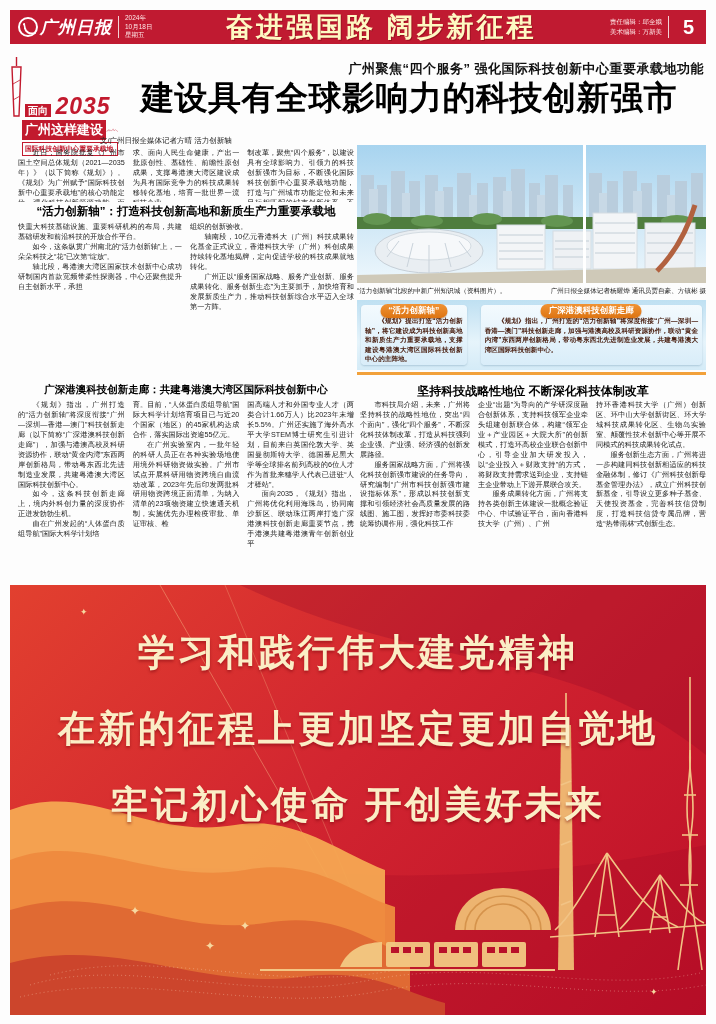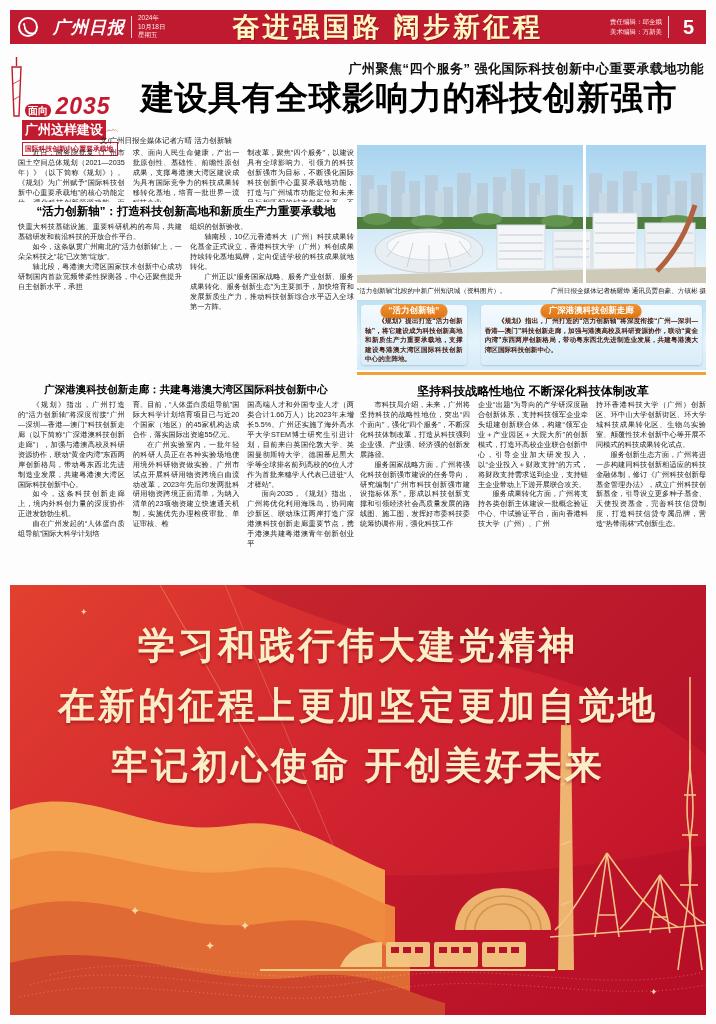"广州日报" .mast-logo { gap: 15px -> 2px }
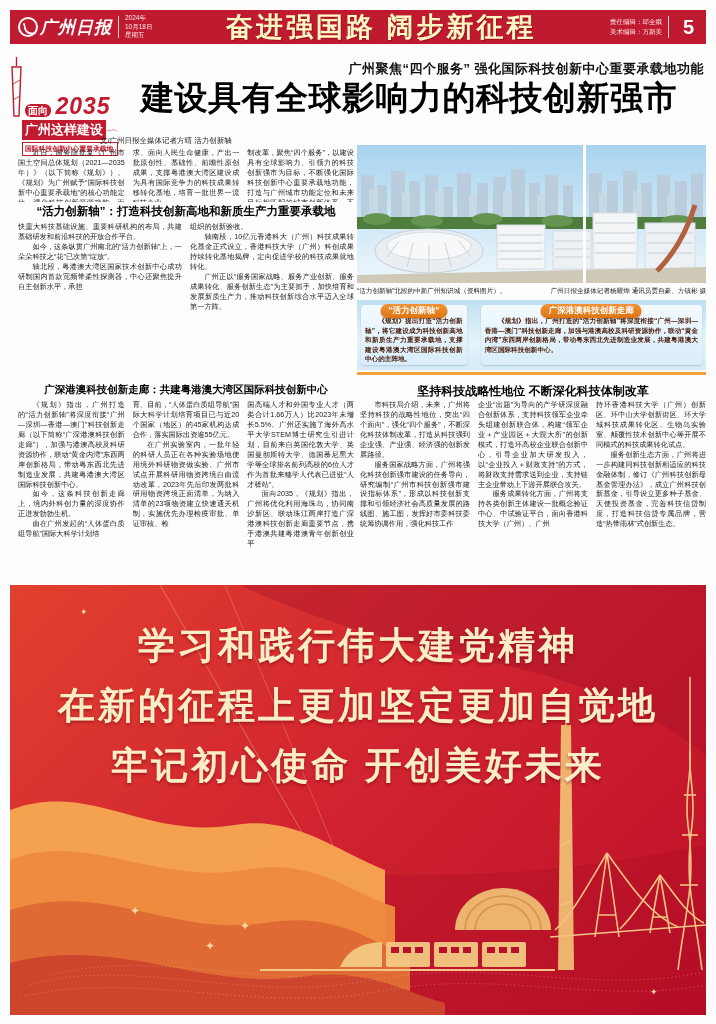"面向" .mianxiang { border-radius: 6px -> 0 }
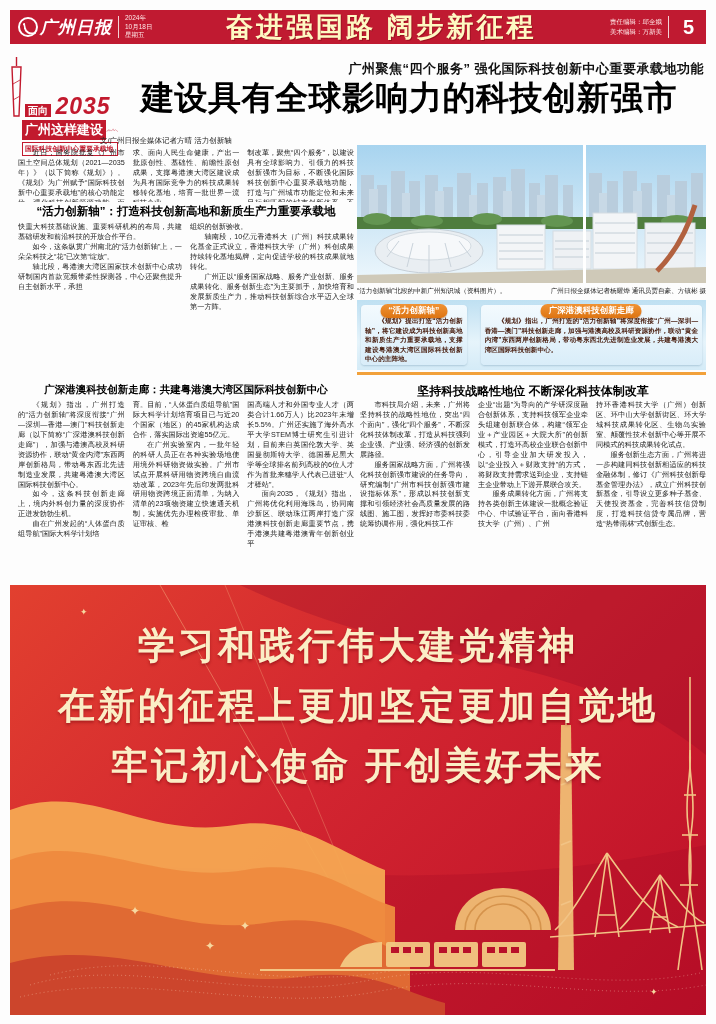"学习和践行伟大建党精神" .slogans { row-gap: 10px -> 26px; top: 36px -> 43px }
